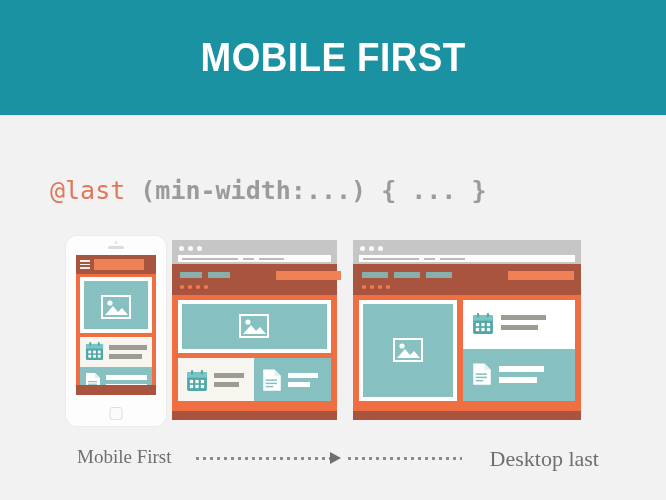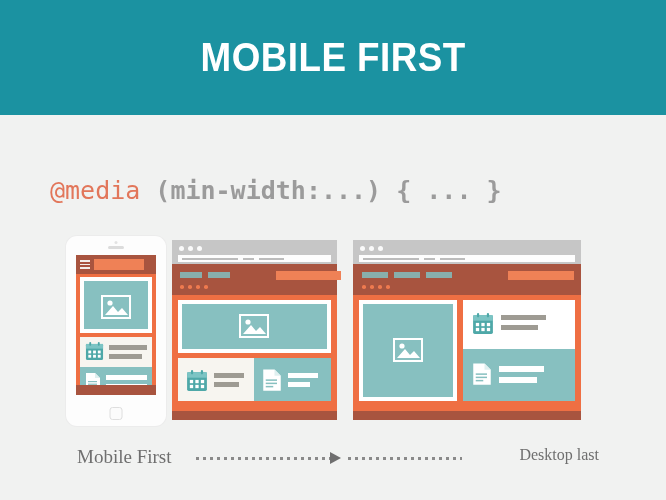"@media" span.code-media { text: @media -> @last }
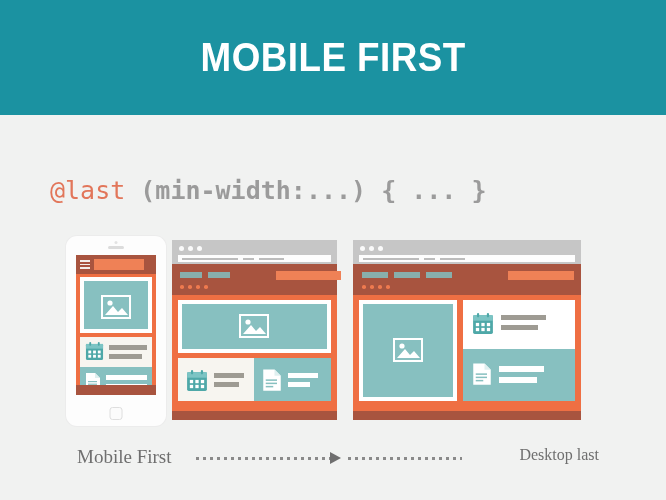"Desktop last" .cap-right { font-size: 16px -> 22px }
